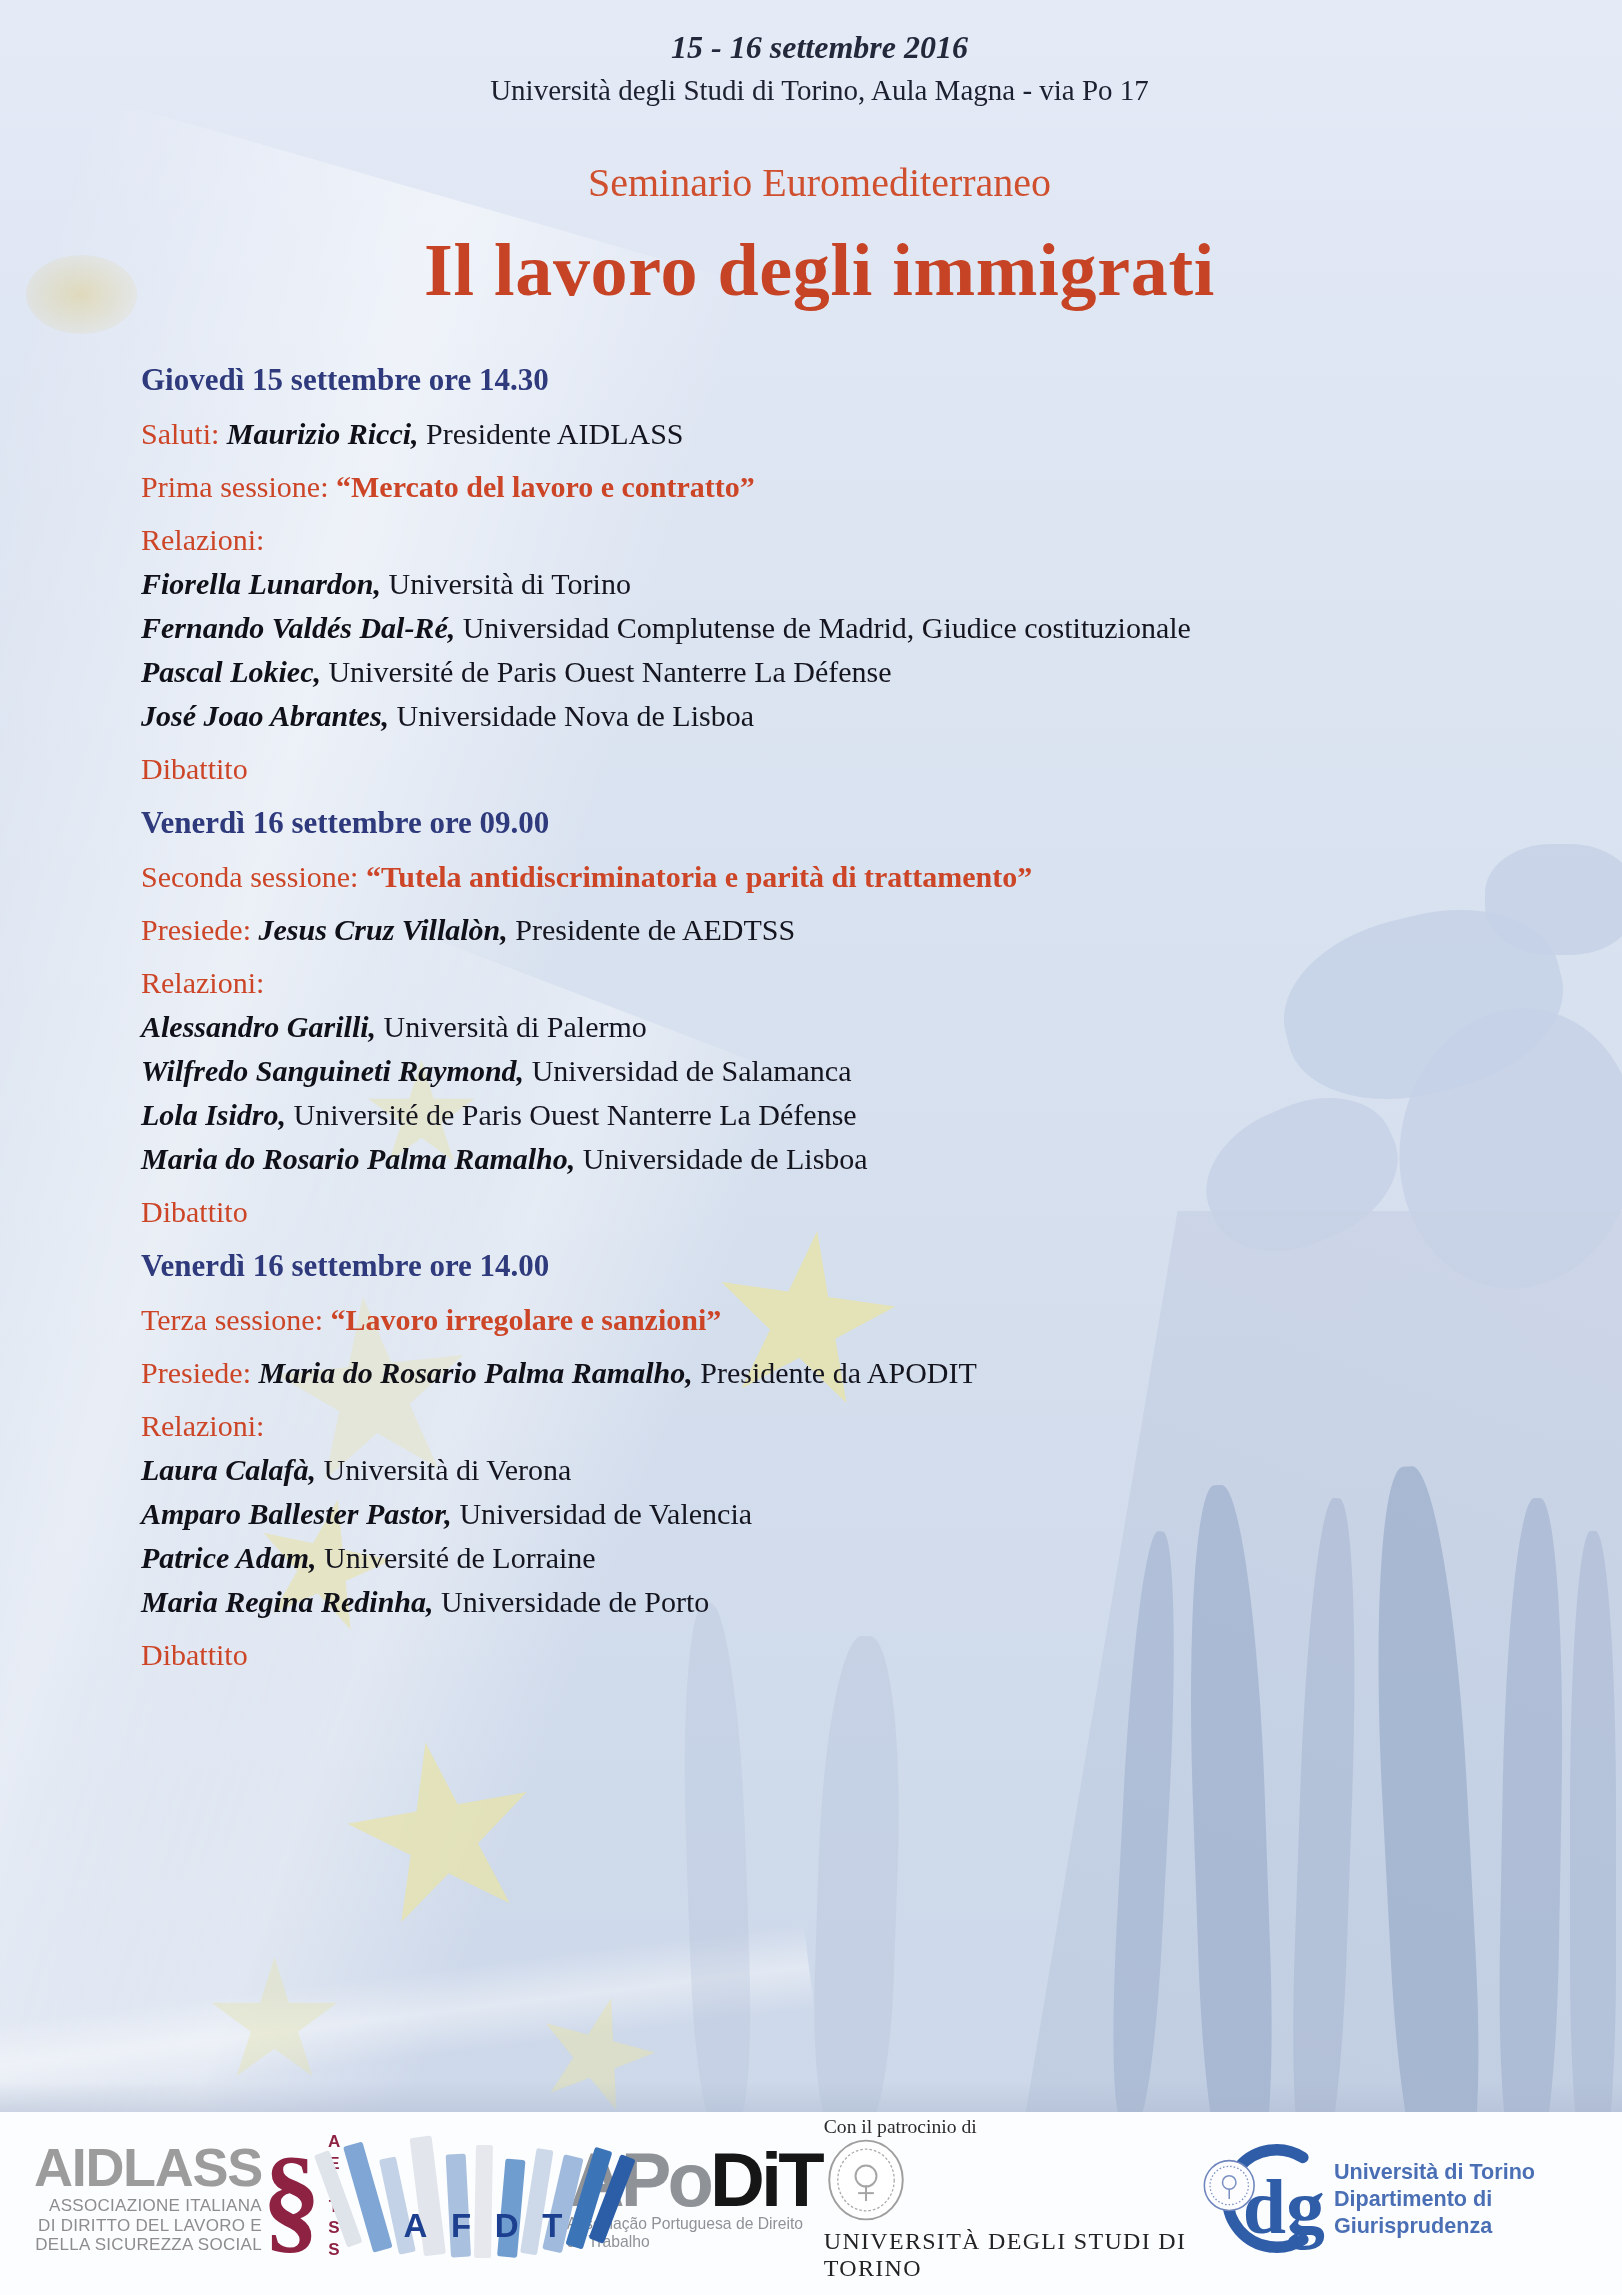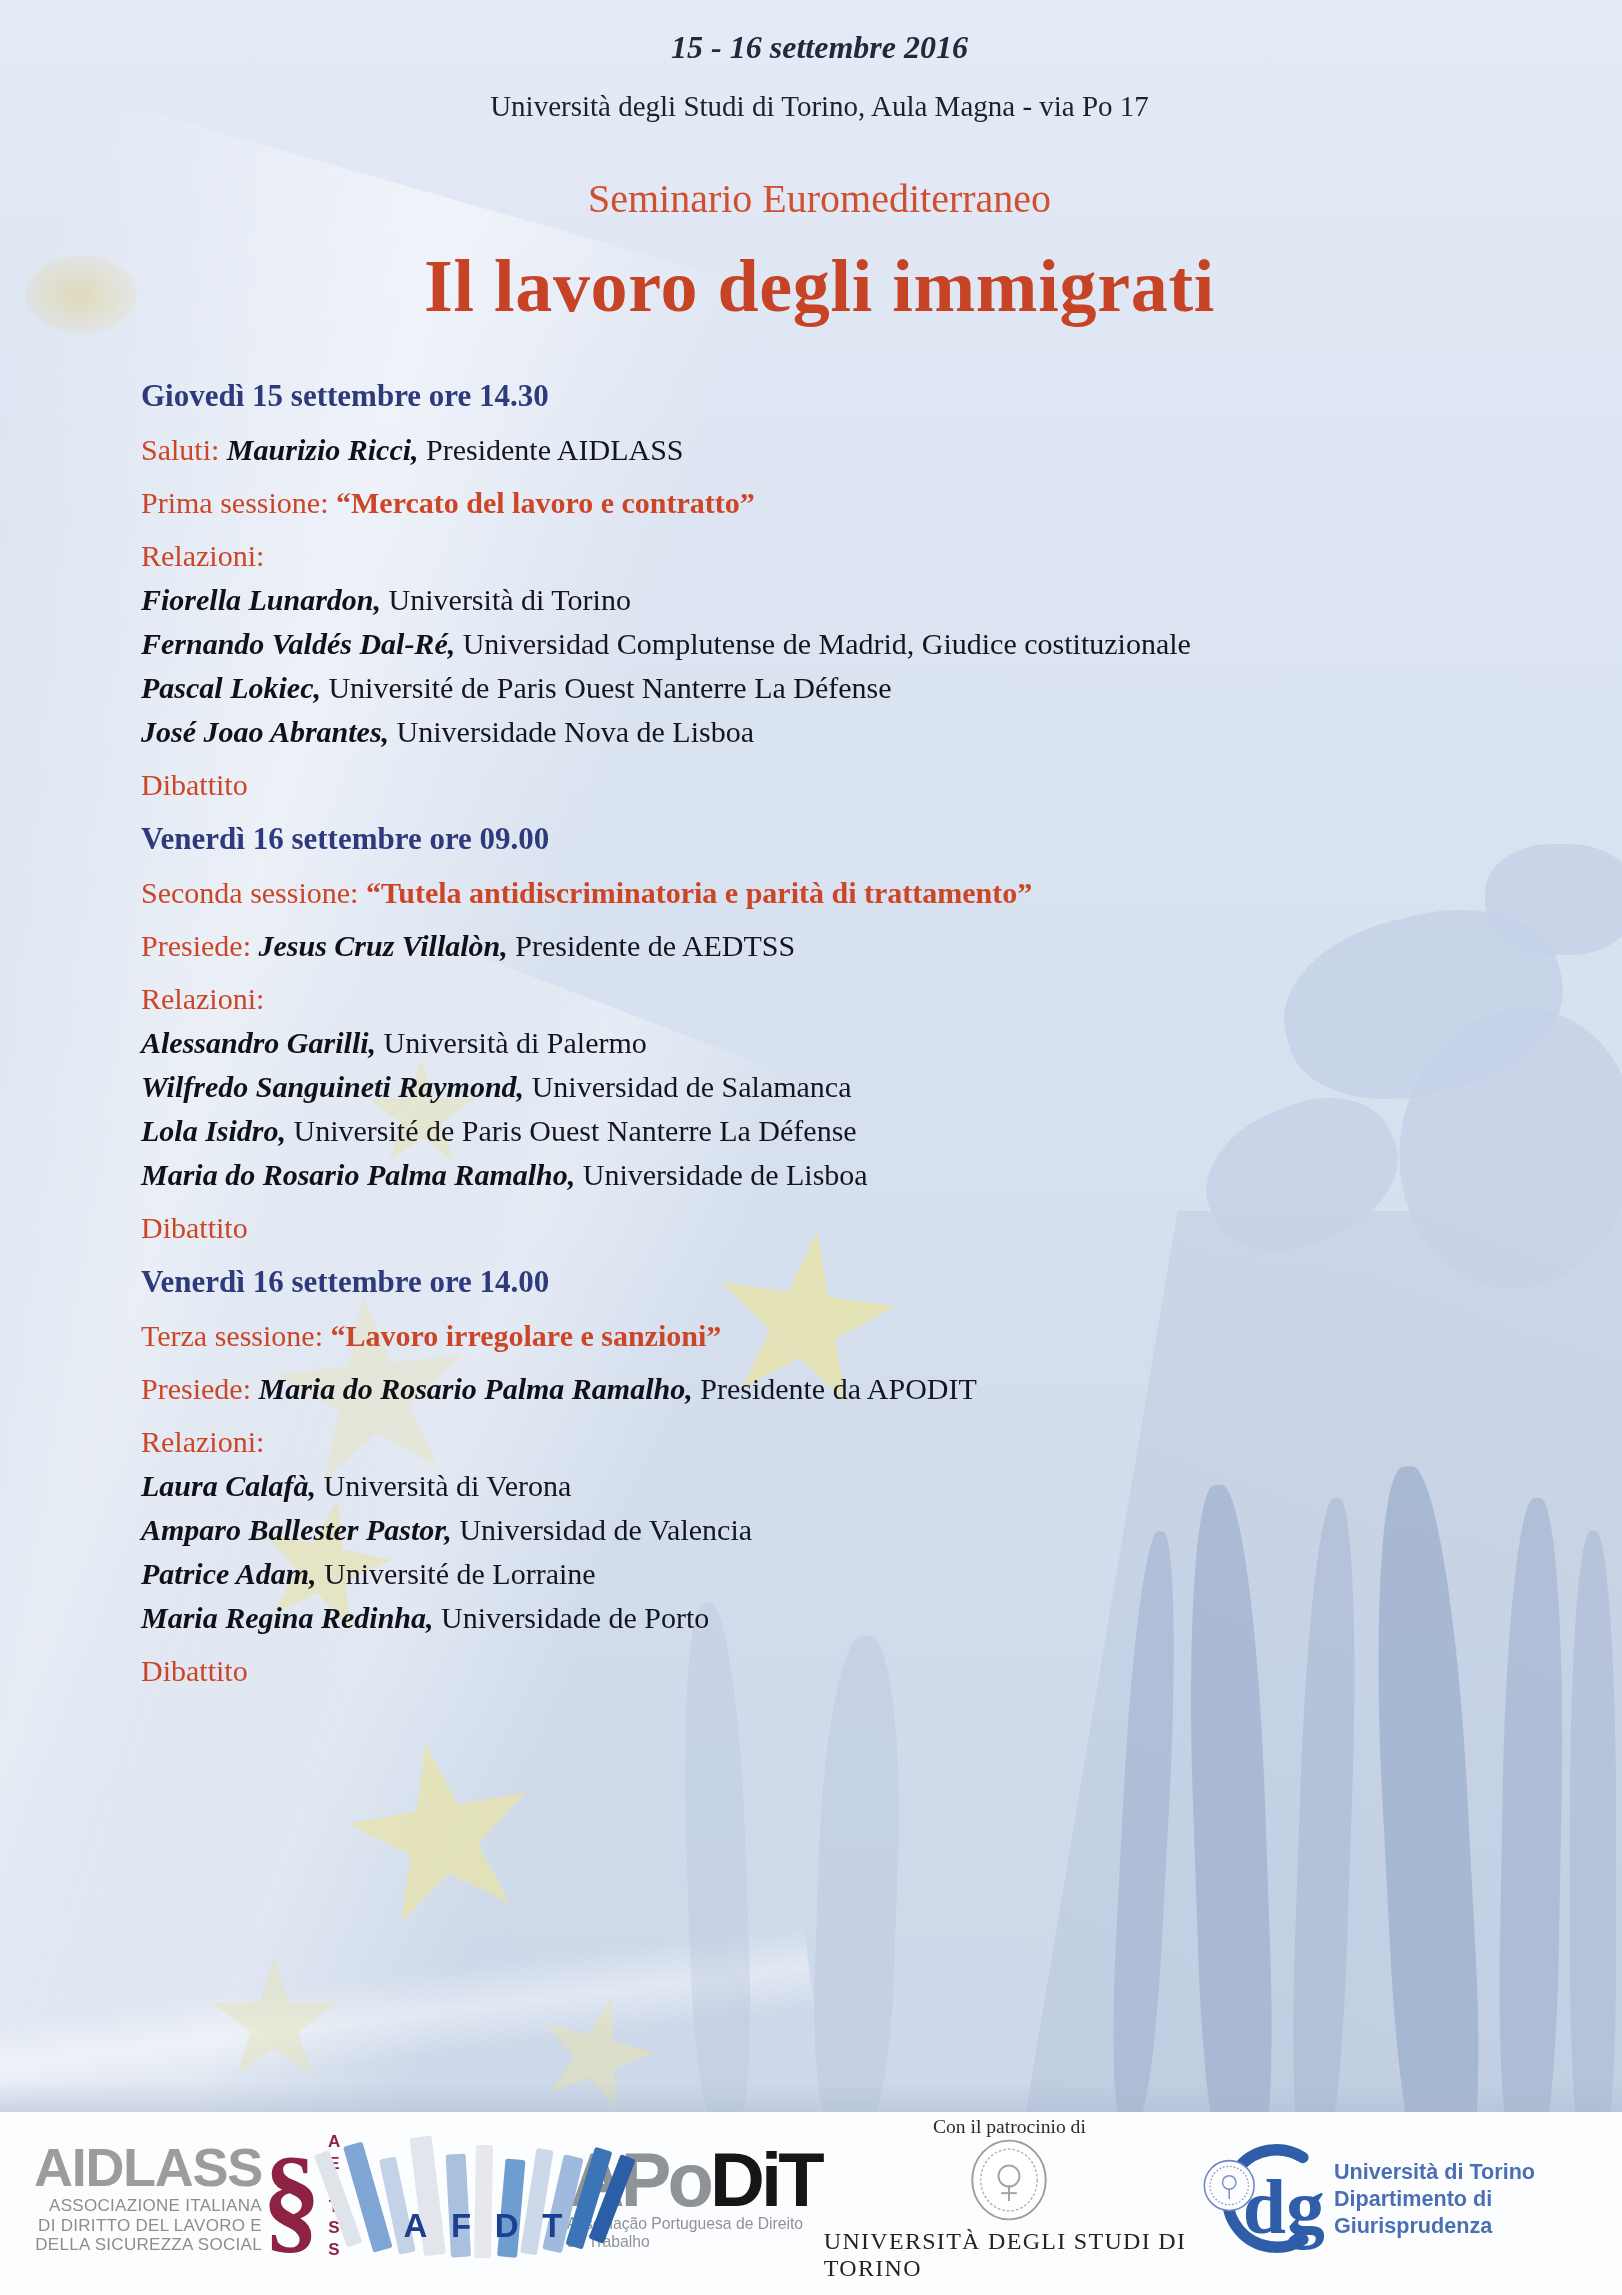"Università degli Studi di Torino," .venue { margin-top: 27px -> 11px }
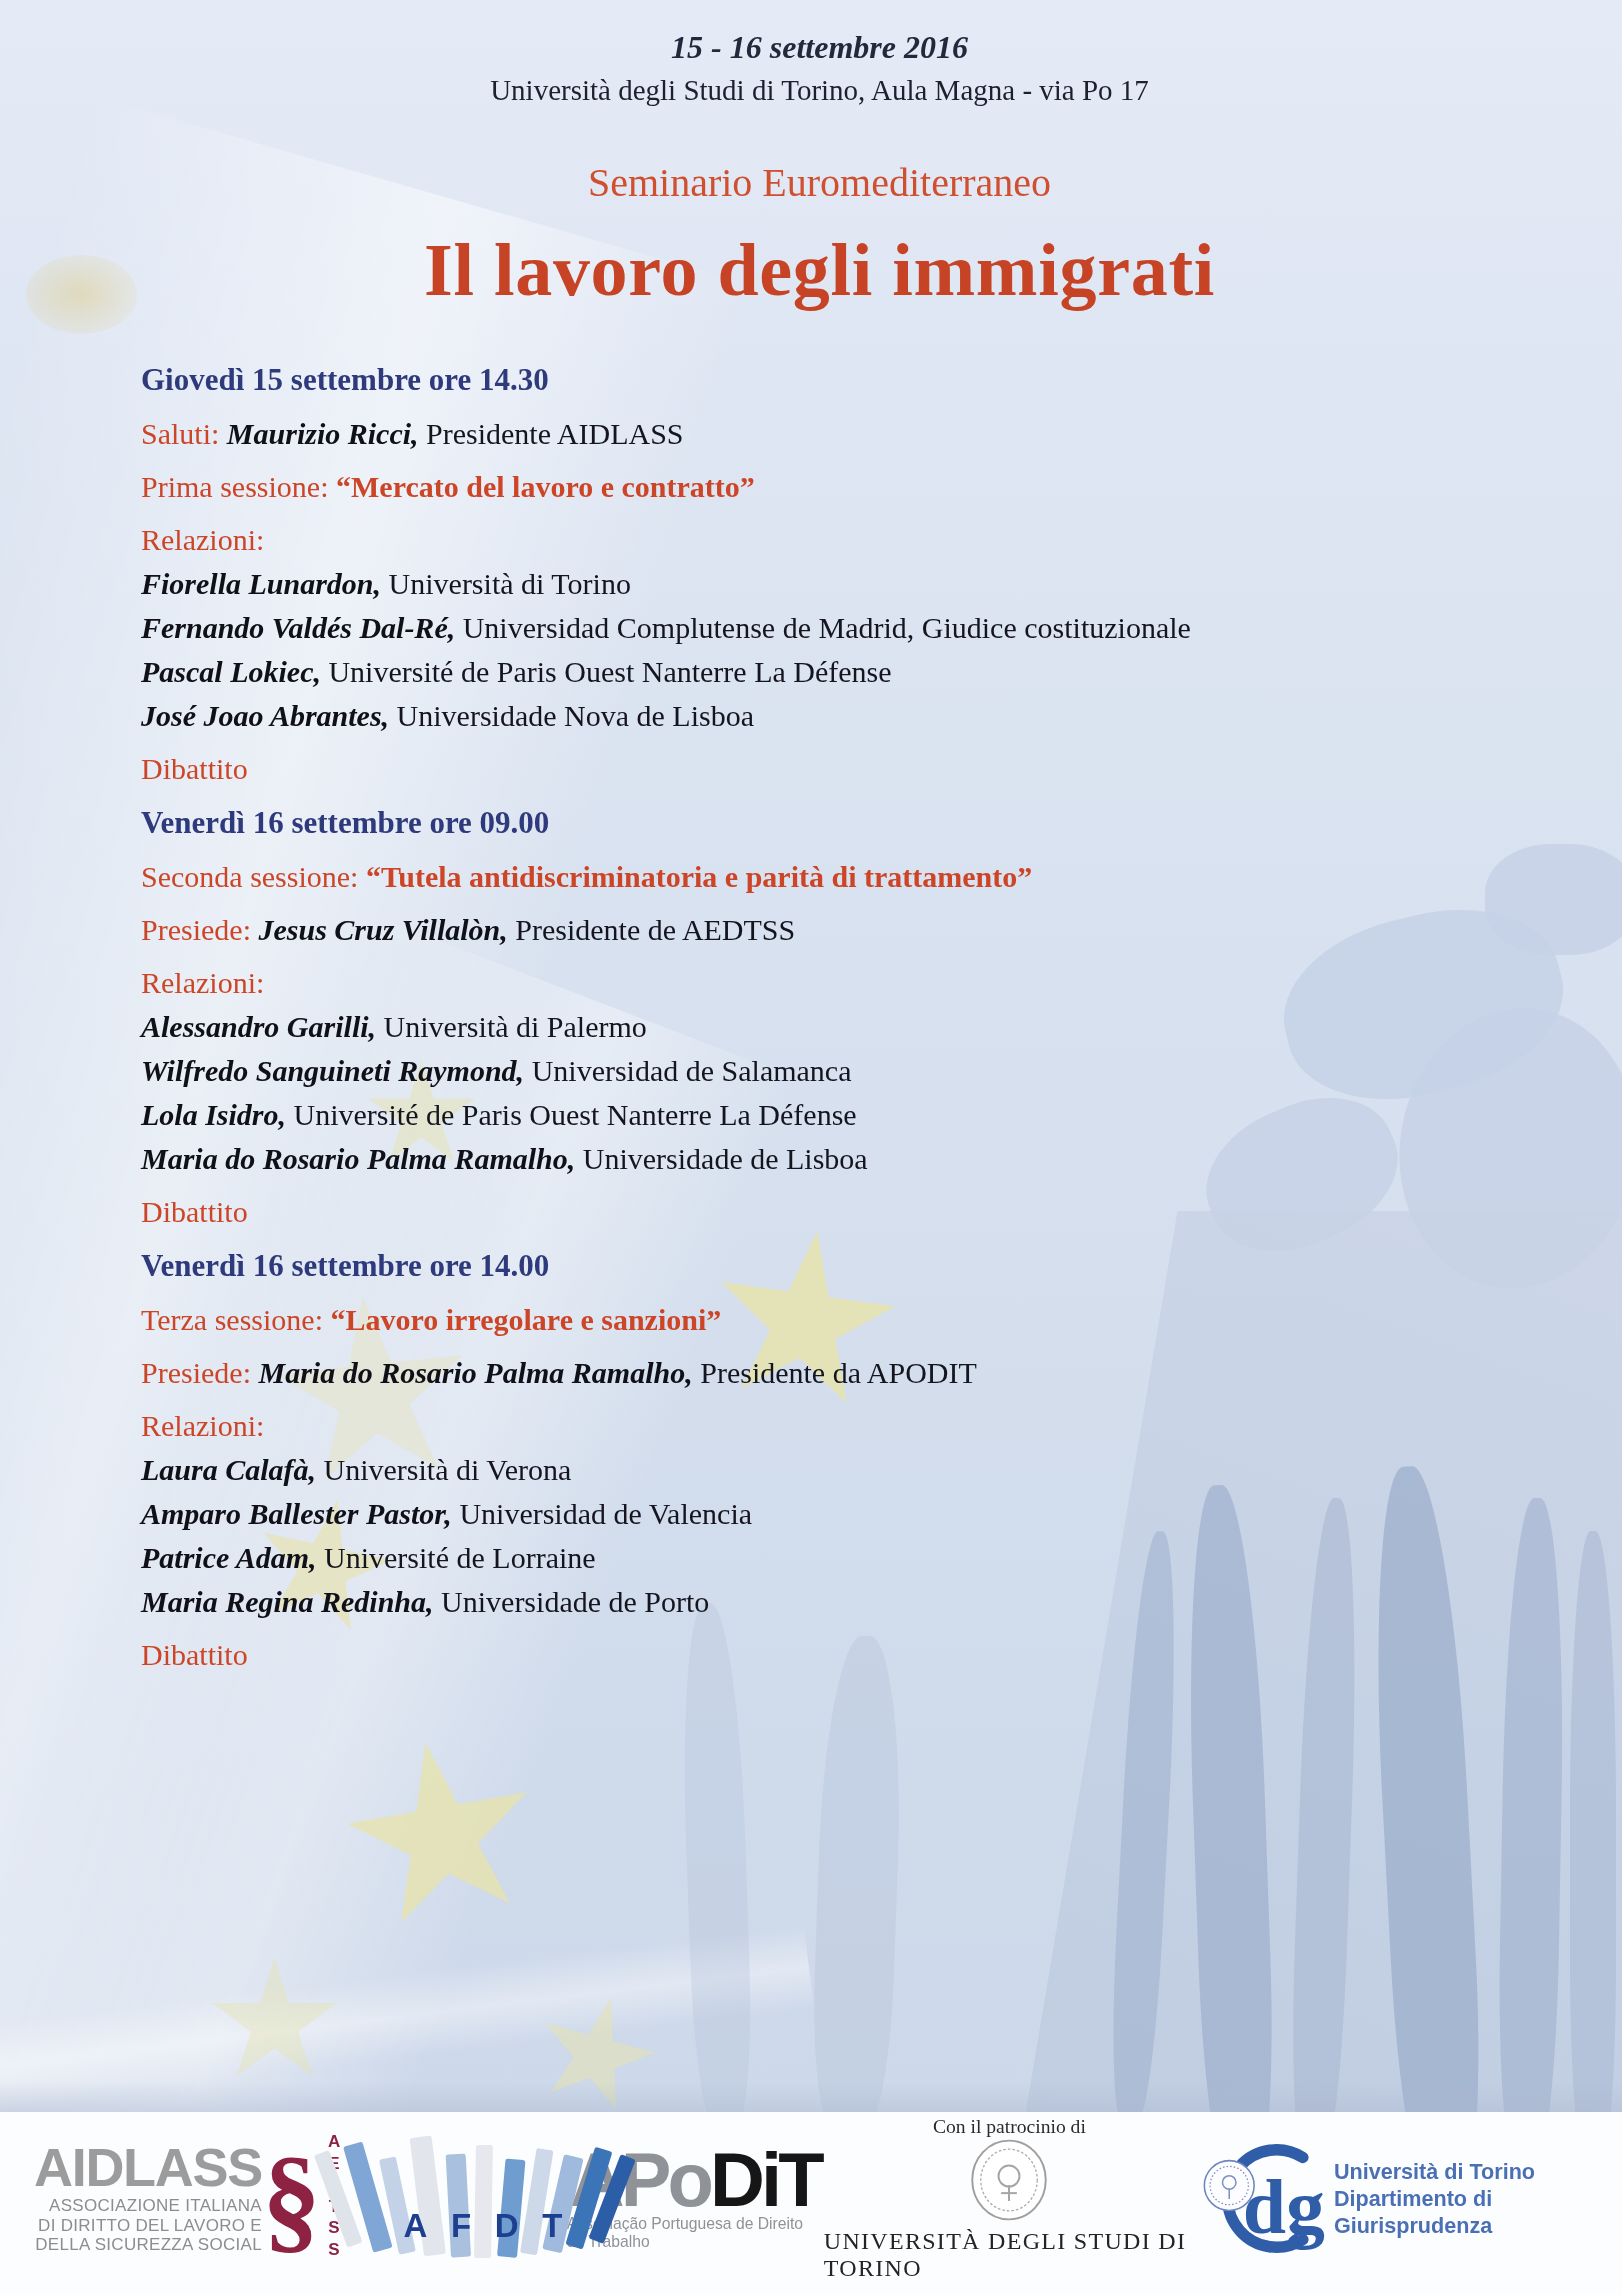"Con il patrocinio di" .patron { align-items: center -> none }
